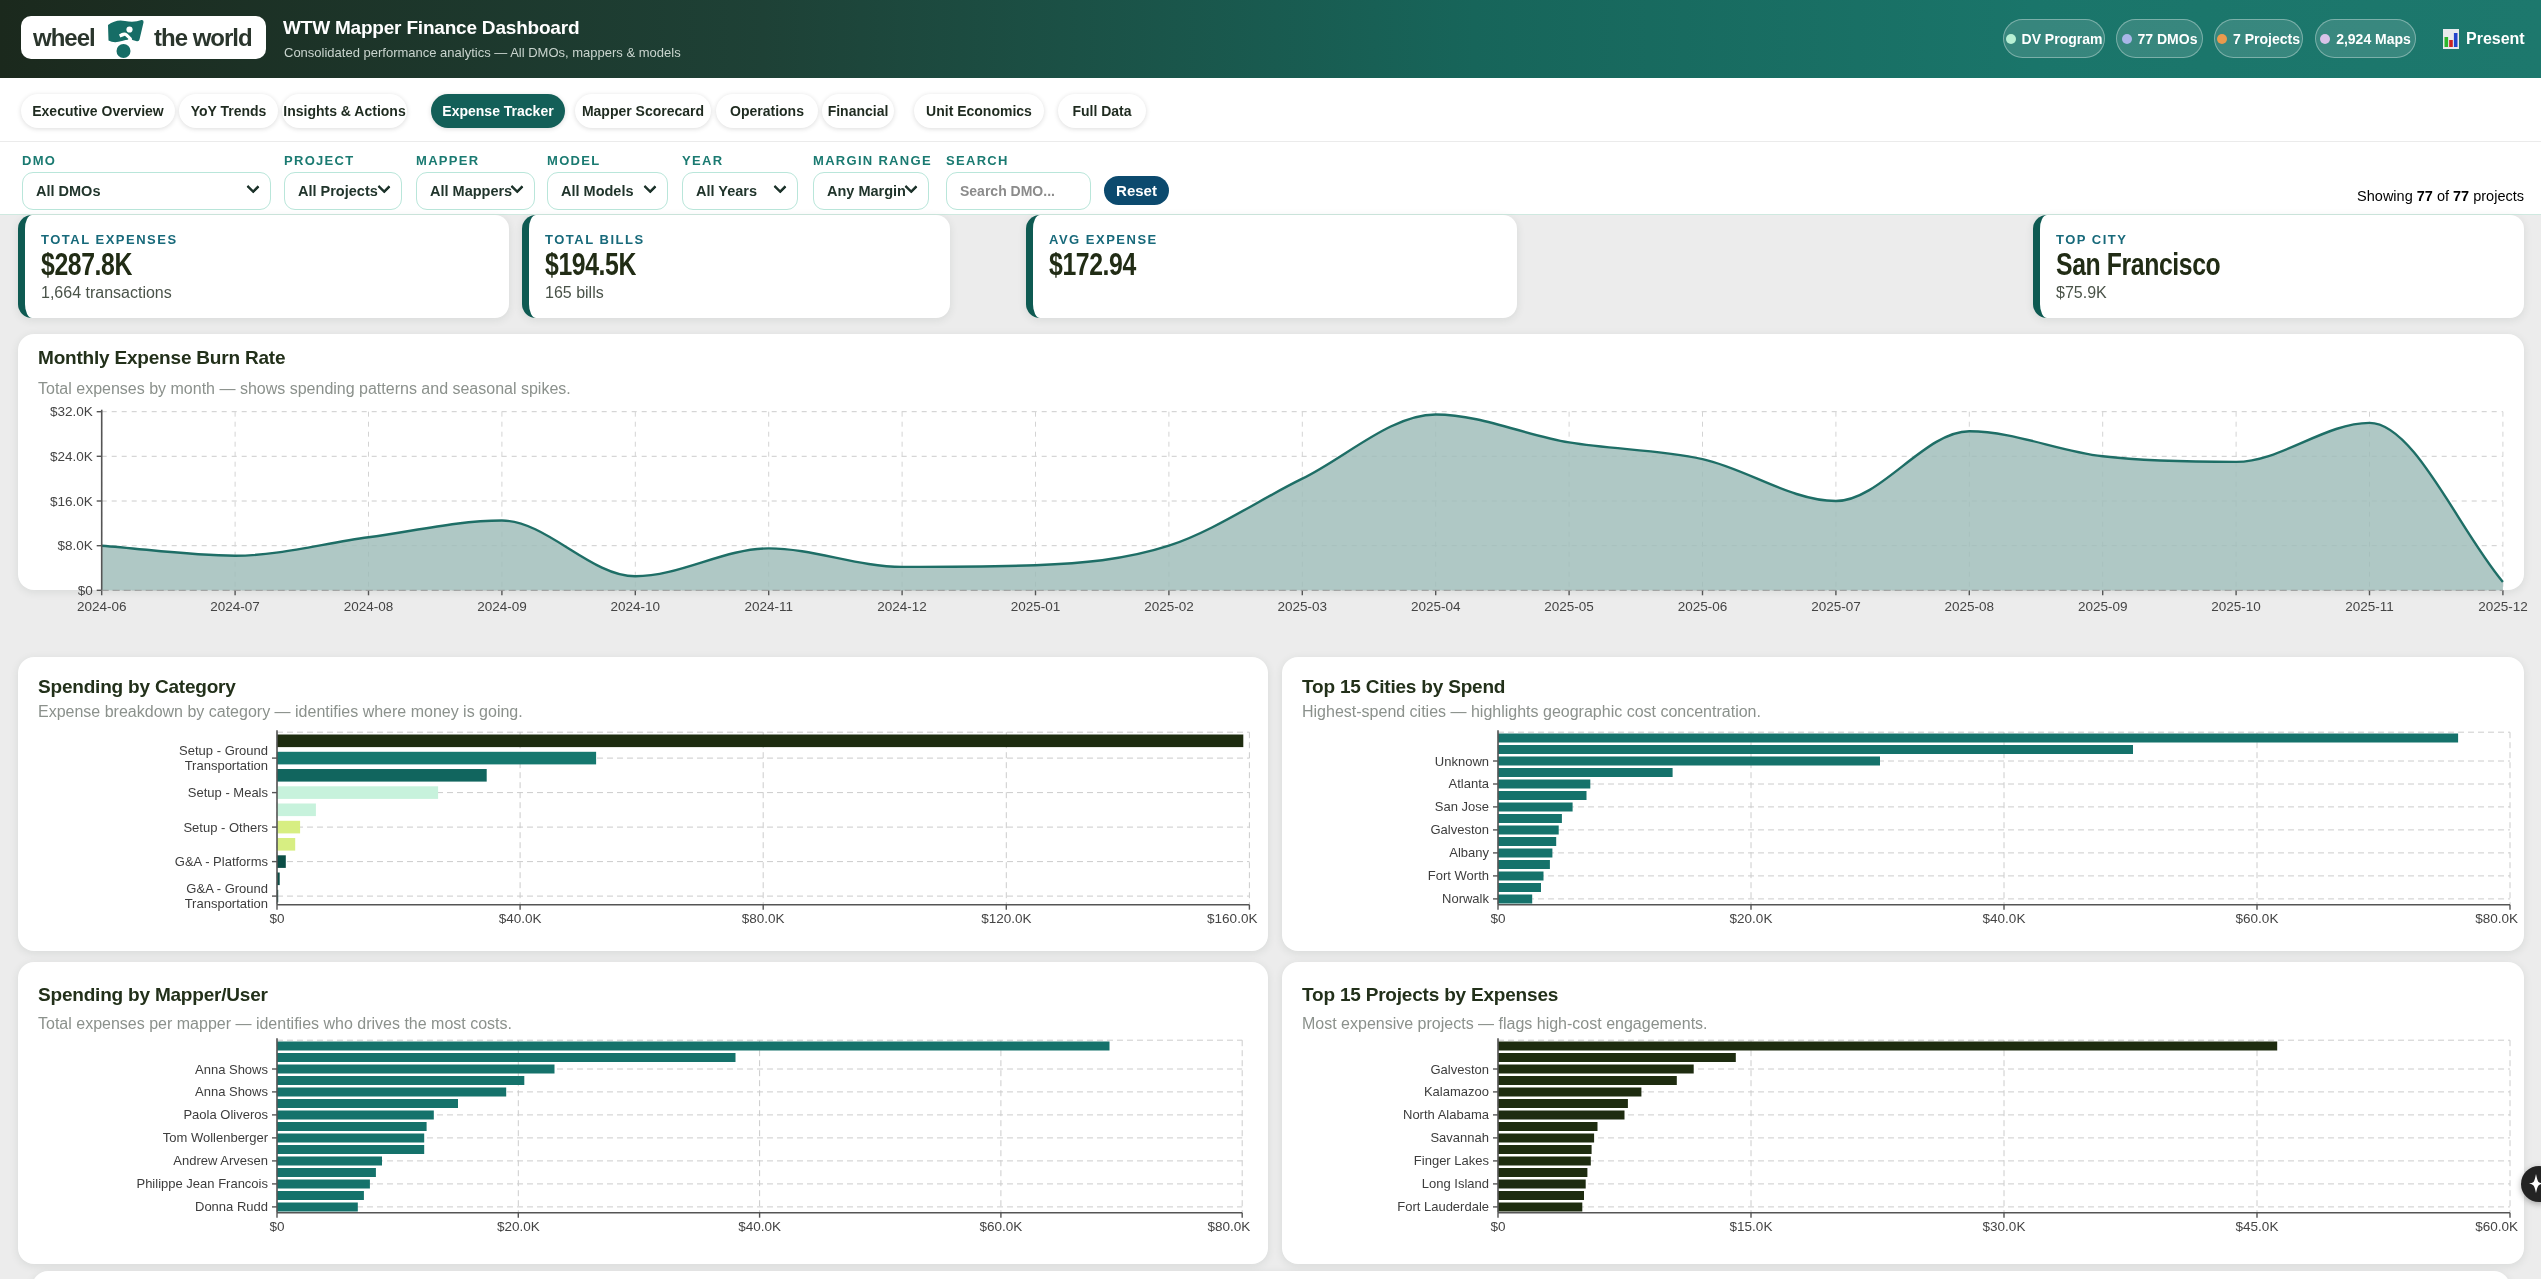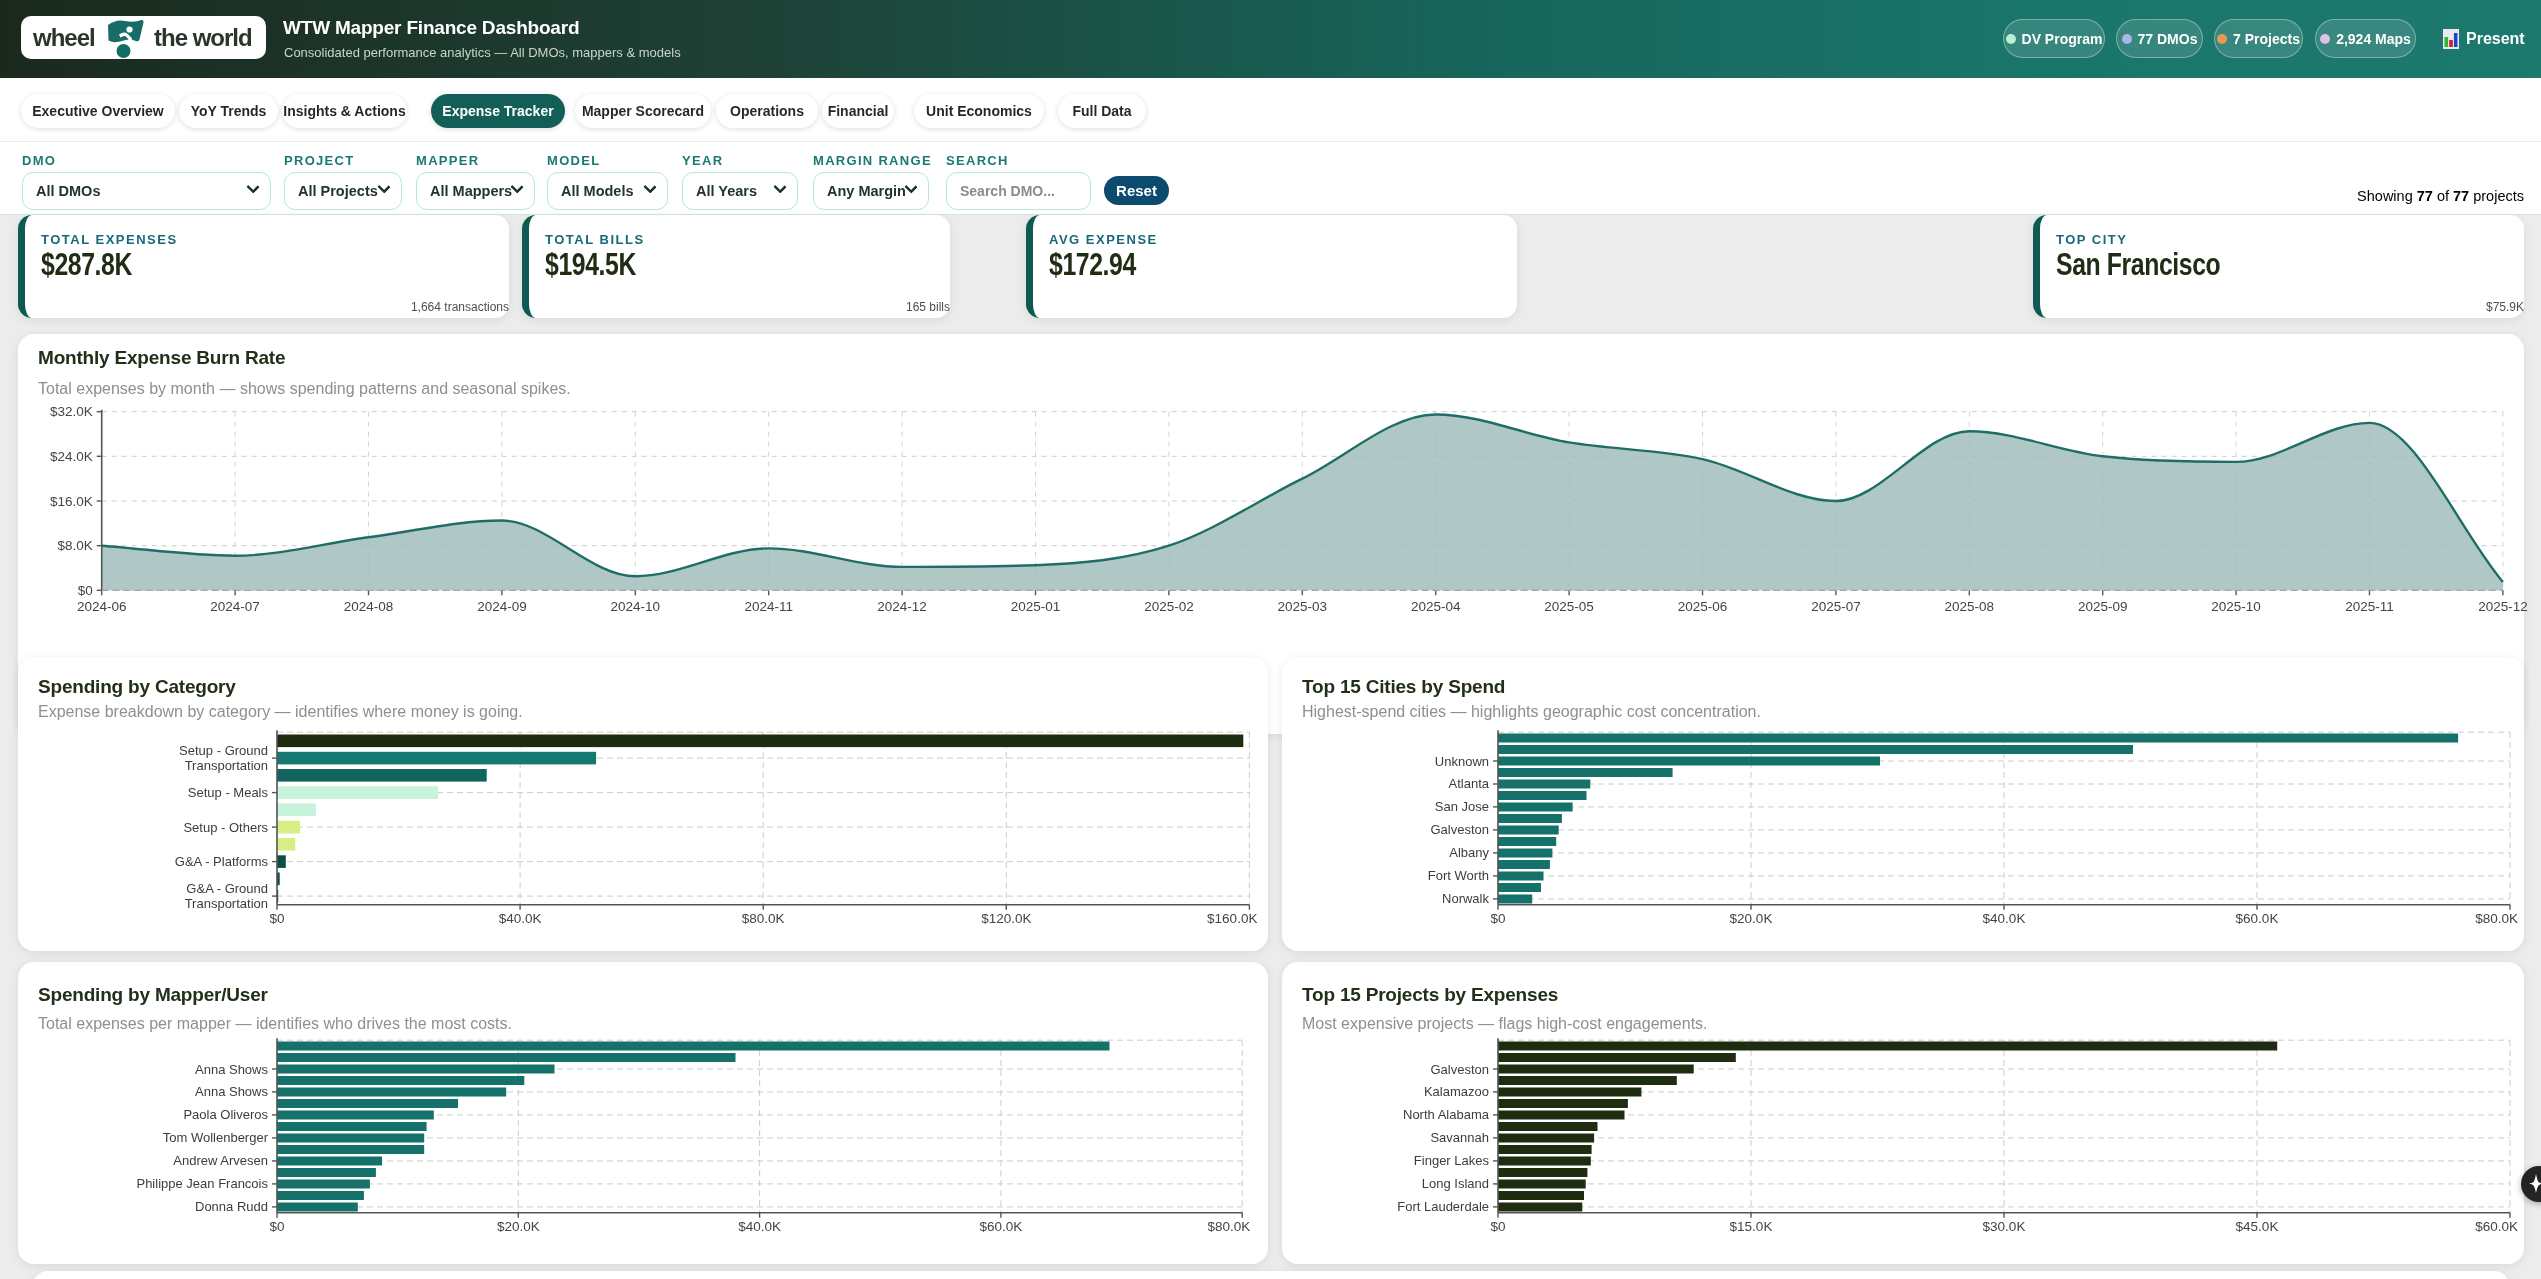"1,664 transactions" .ksub { font-size: 12px -> 16px; margin-top: 18px -> 2px; text-align: right -> none }
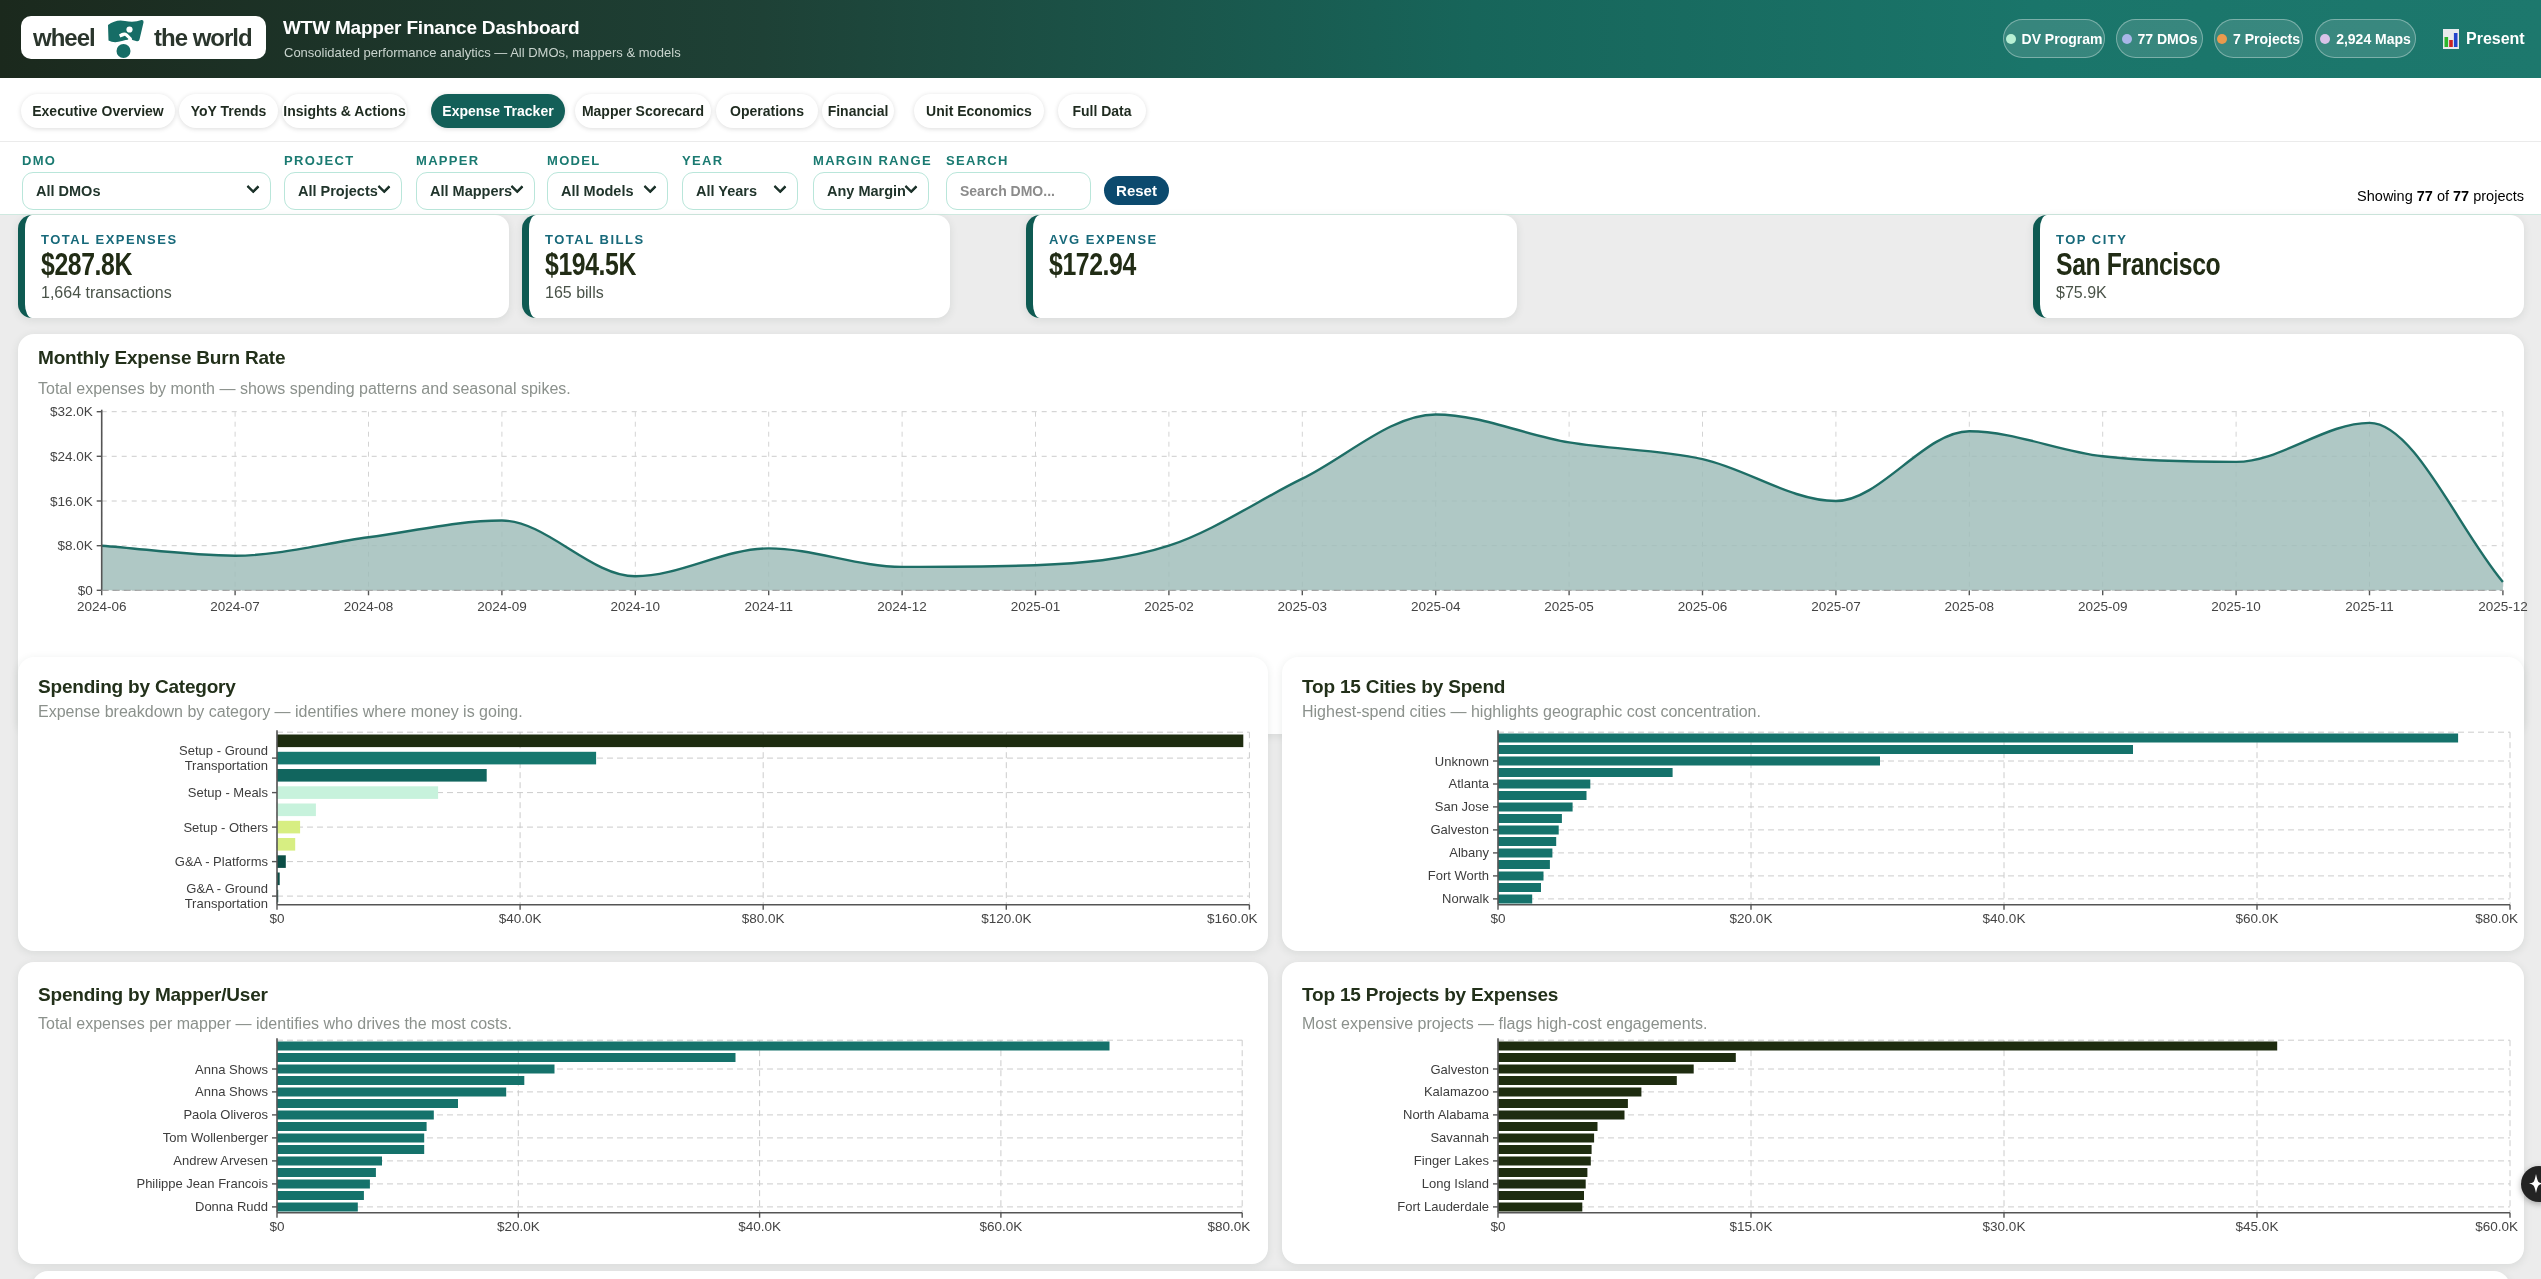"Monthly Expense Burn Rate" div.panel { height: 400px -> 256px }
